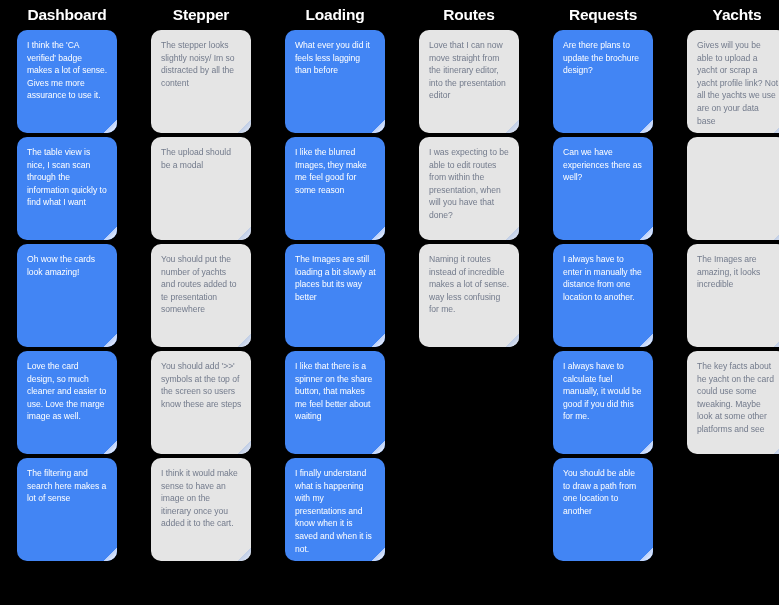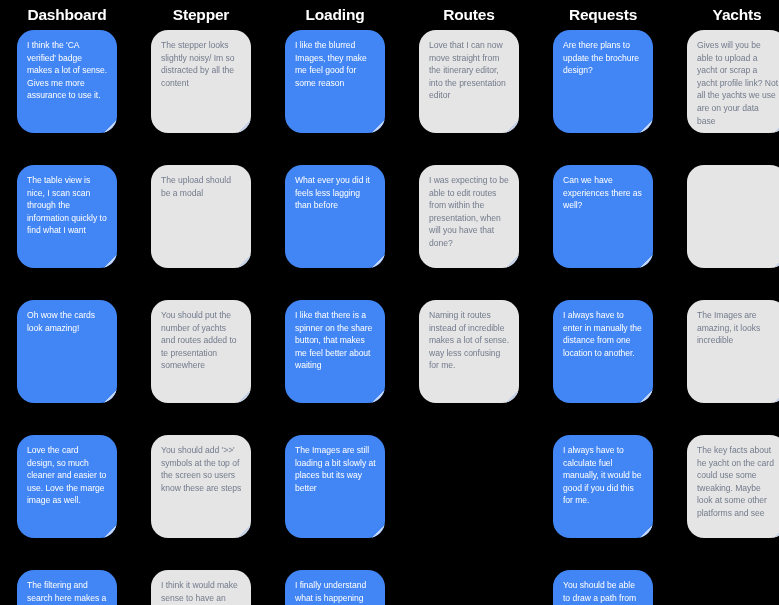"I think the 'CA verified'" .note { border-radius: 17px -> 10px; margin-bottom: 32px -> 4px }
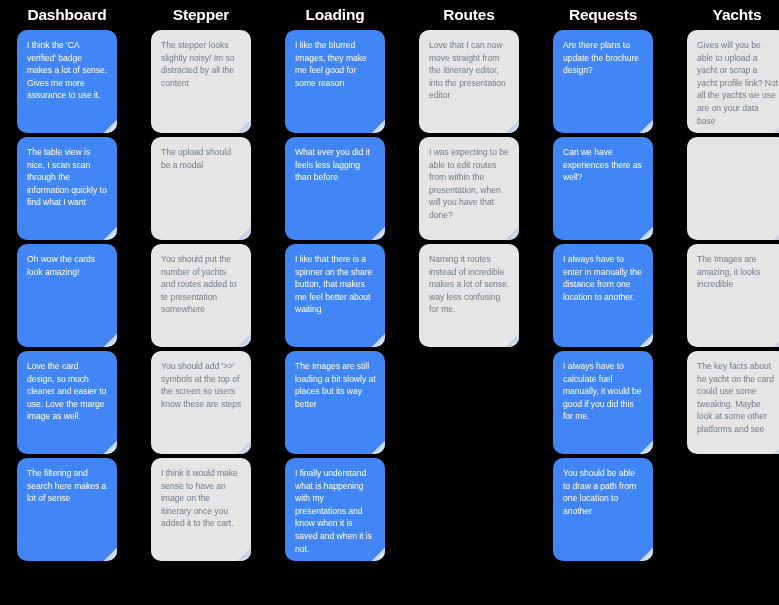"I like the blurred Images," div.note { order: before "What ever you did it" -> after "What ever you did it" }
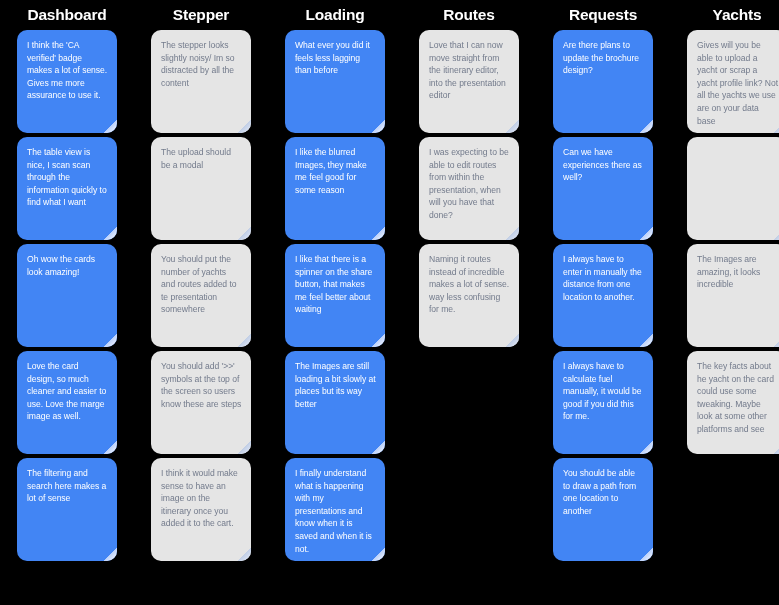"I like that there is" div.note { order: before "The Images are still loading" -> after "The Images are still loading" }
